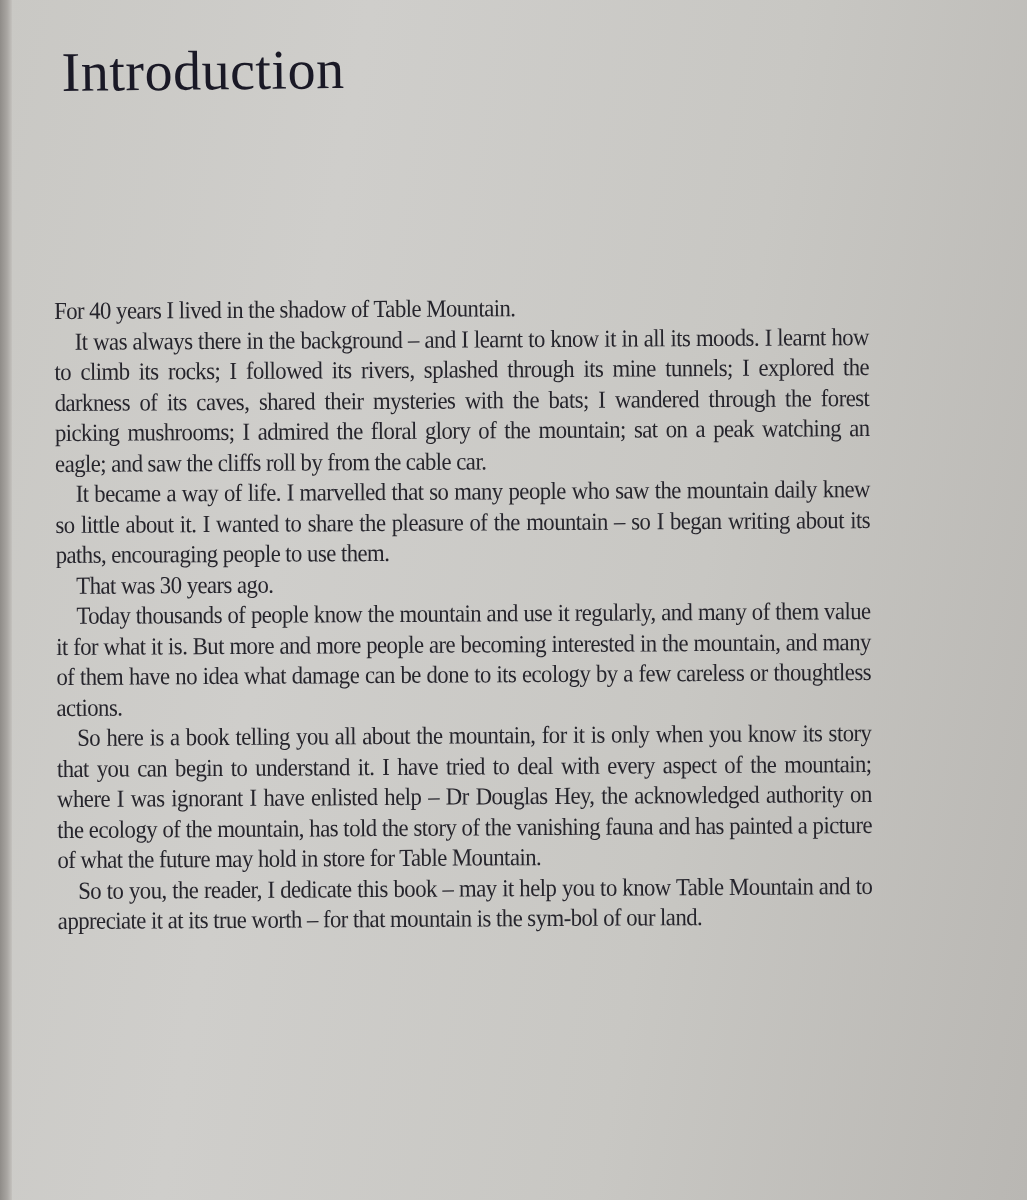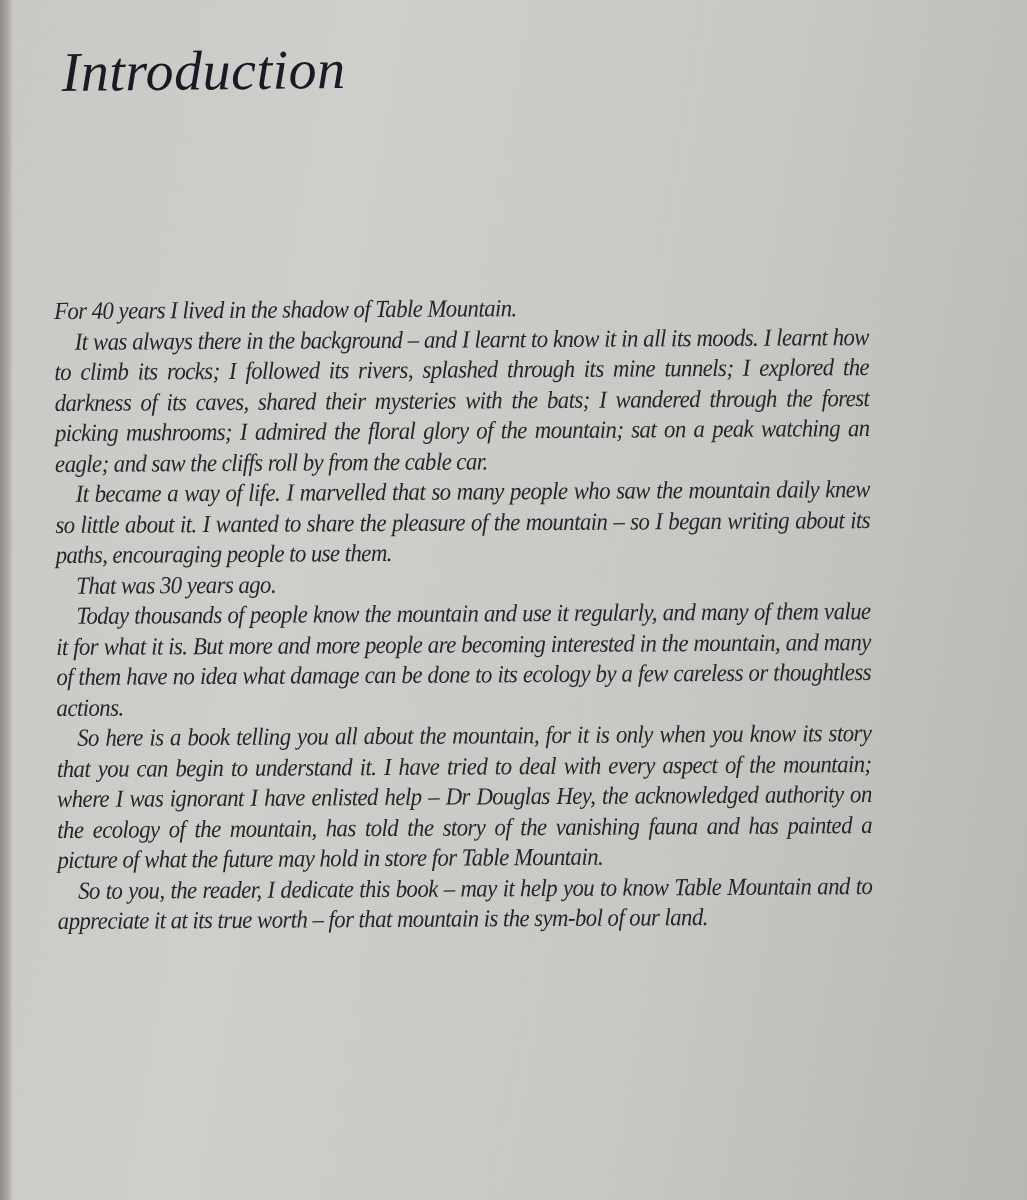"Introduction" .page { font-style: italic -> none }
